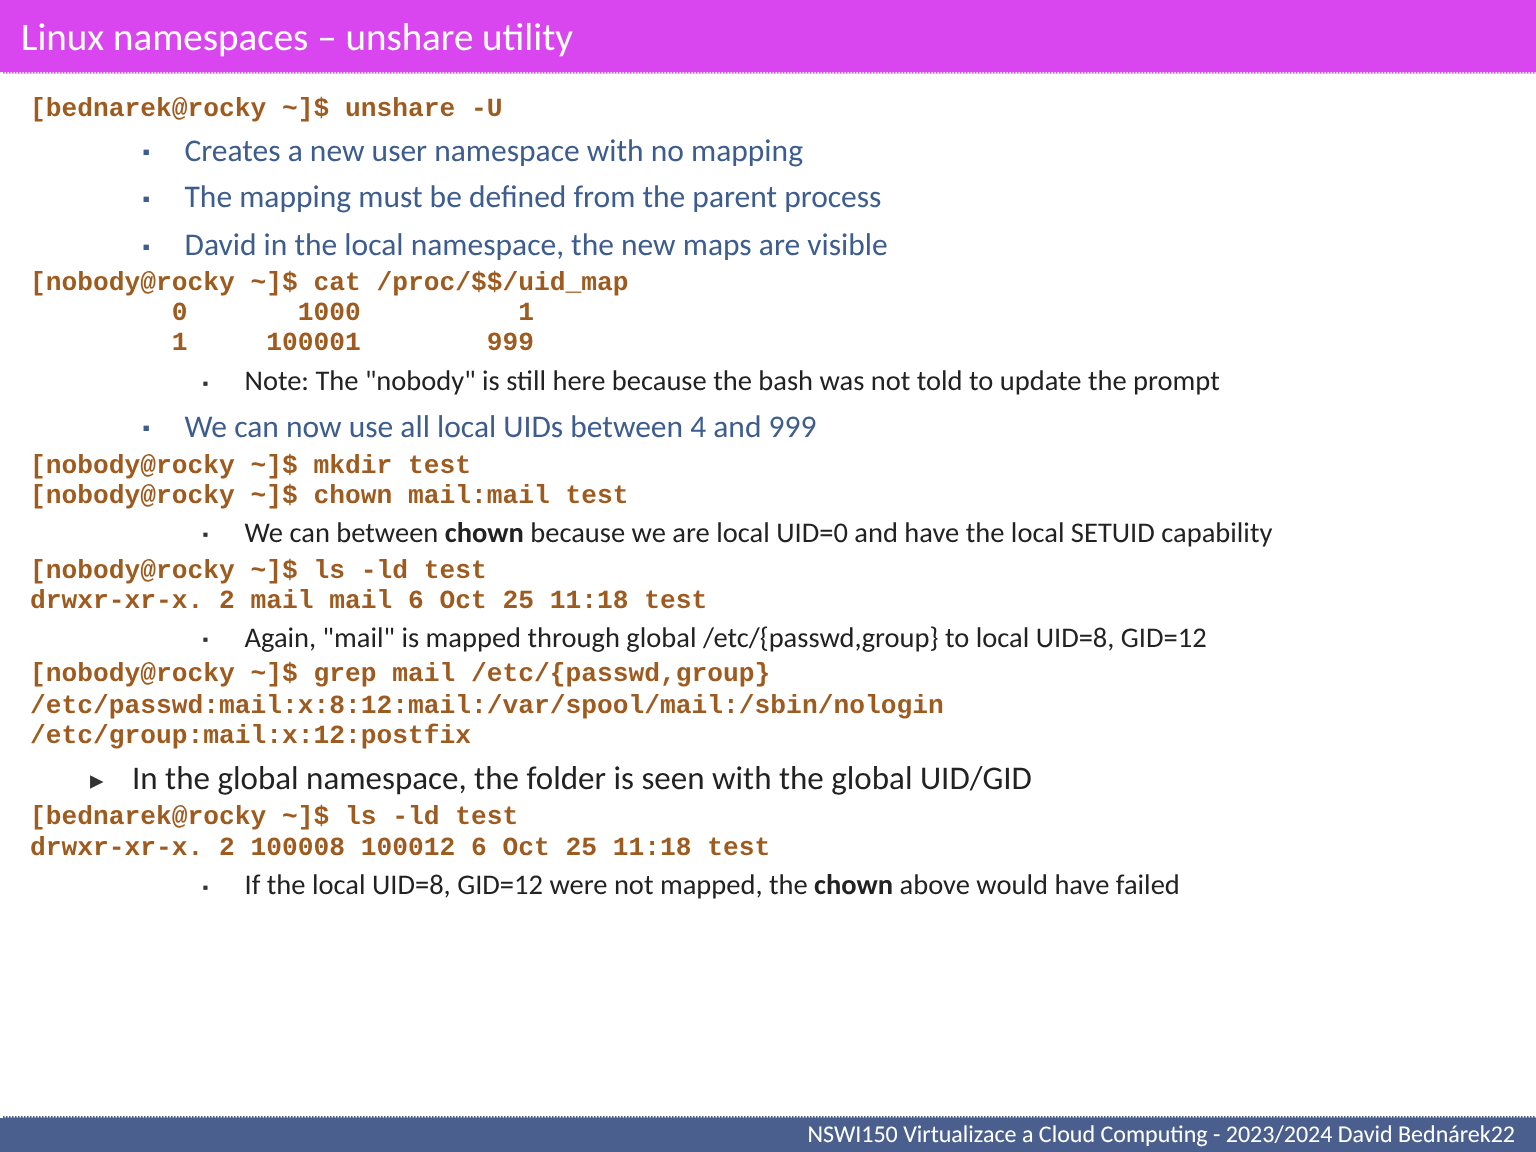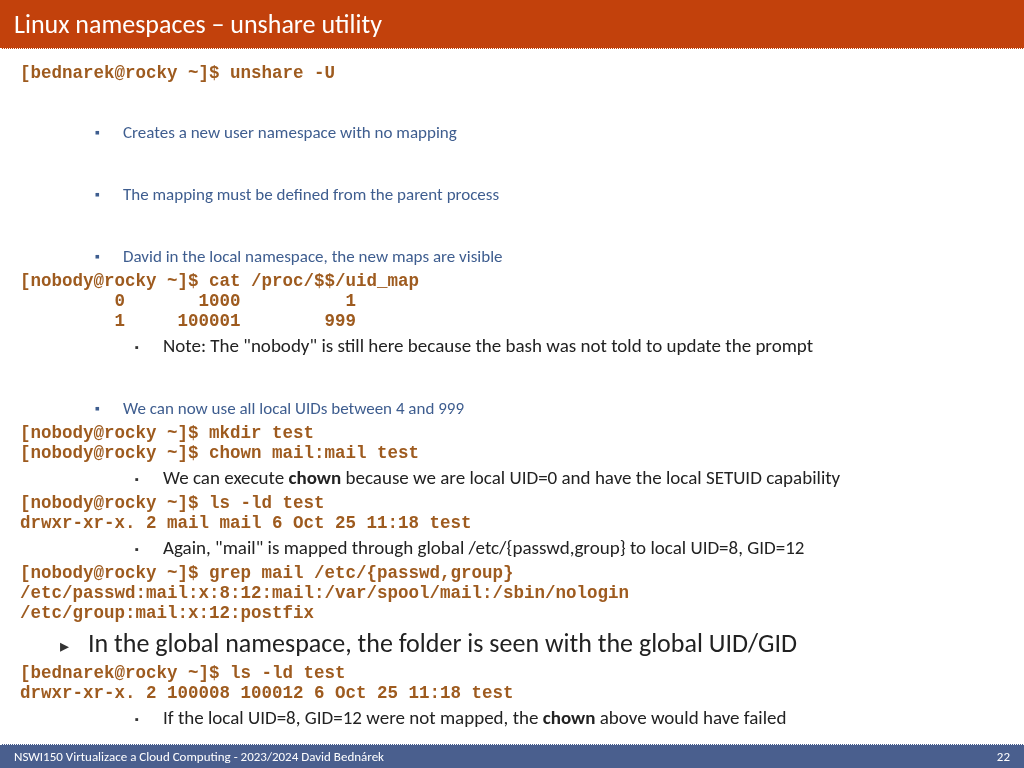"Linux namespaces – unshare utility" .title-bar { background: #c2410c -> #d946ef }
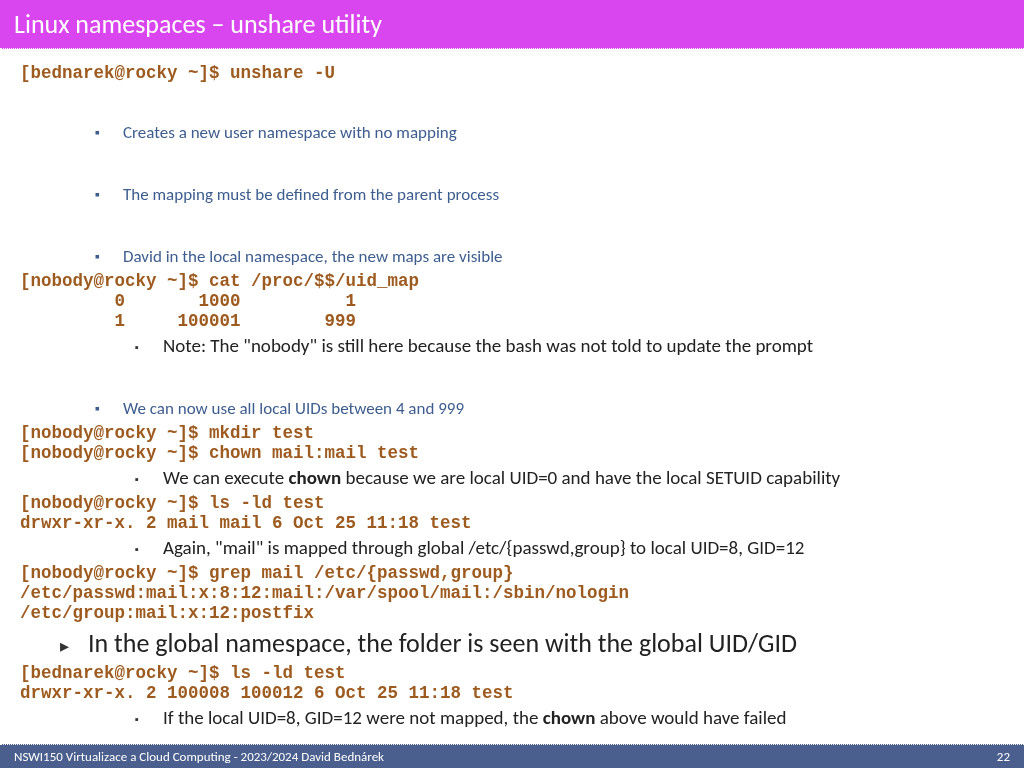"Creates a new user namespace" .bullet-L1 .text { font-size: 17px -> 21px; margin-top: 36px -> none }
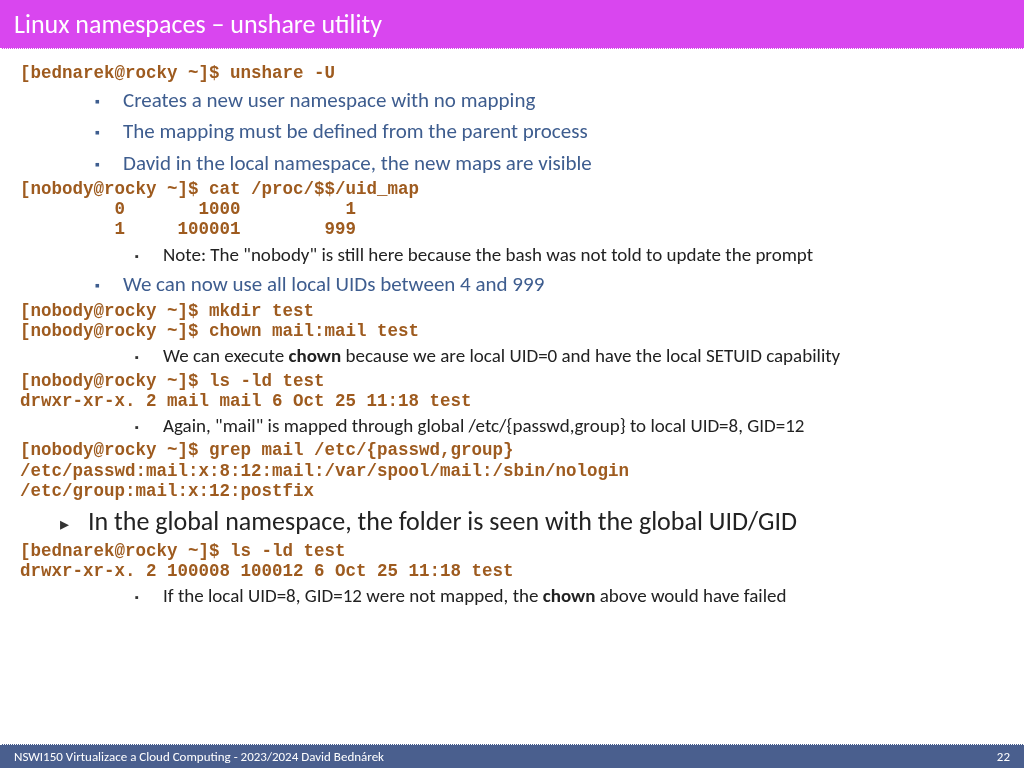"We can execute" span { text: execute -> between }
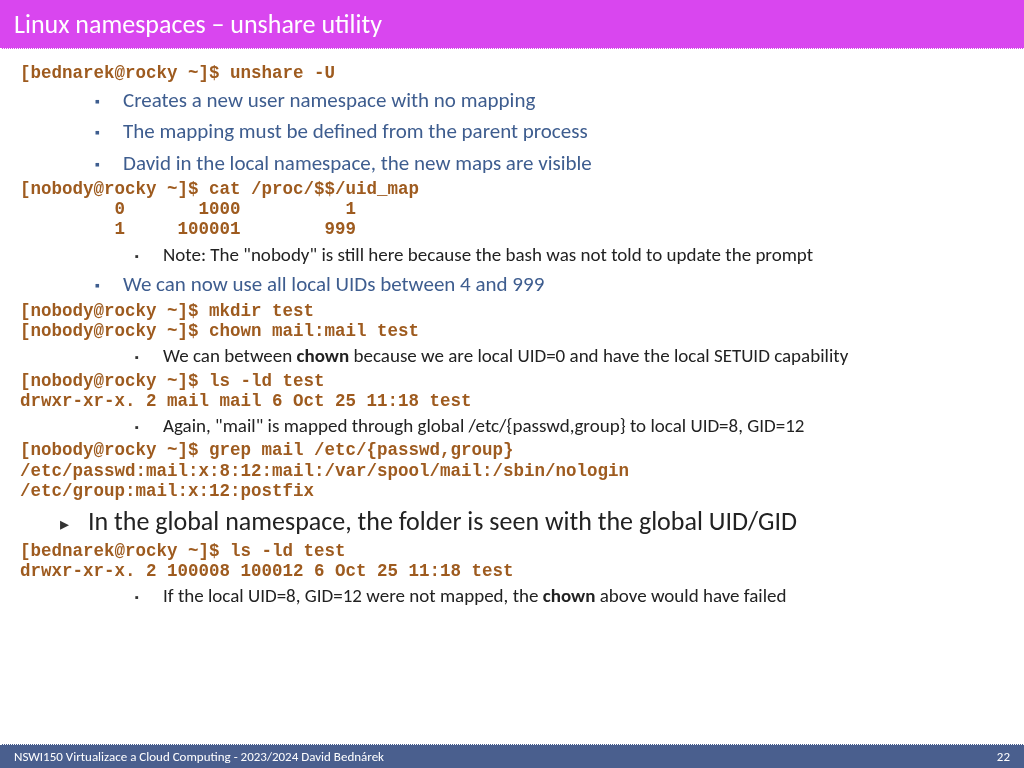"In the global namespace, the" .bullet-top .text { font-size: 26px -> 22px }
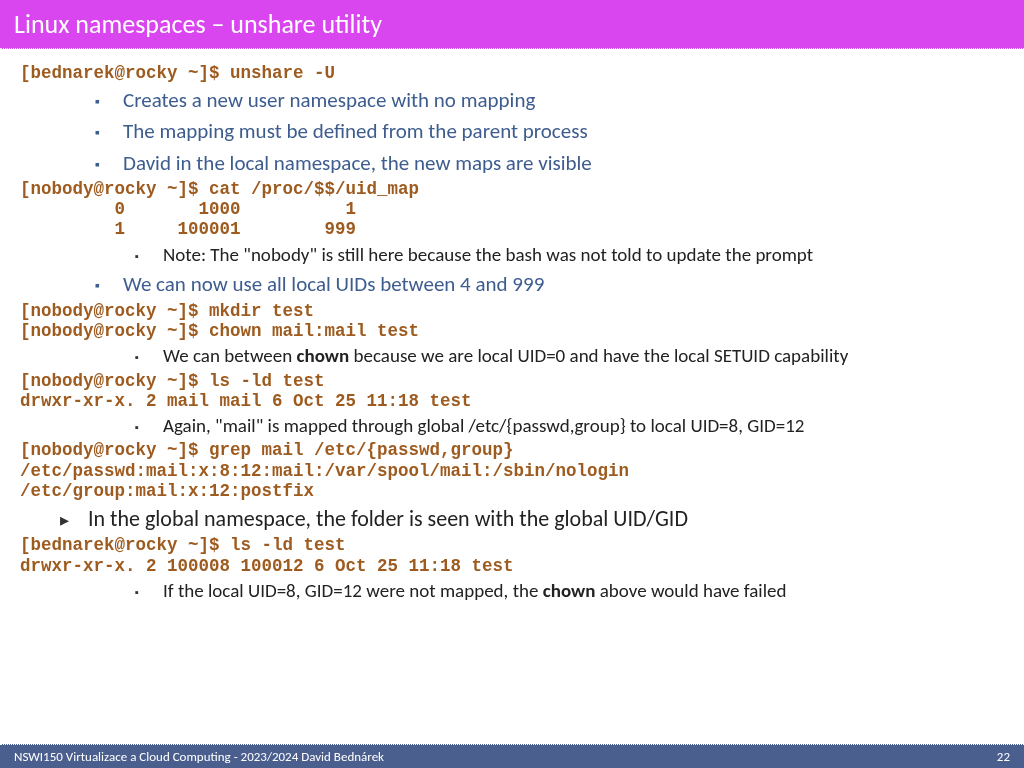"NSWI150 Virtualizace a Cloud Computing" .footer { font-size: 13px -> 16px; justify-content: space-between -> flex-end }
